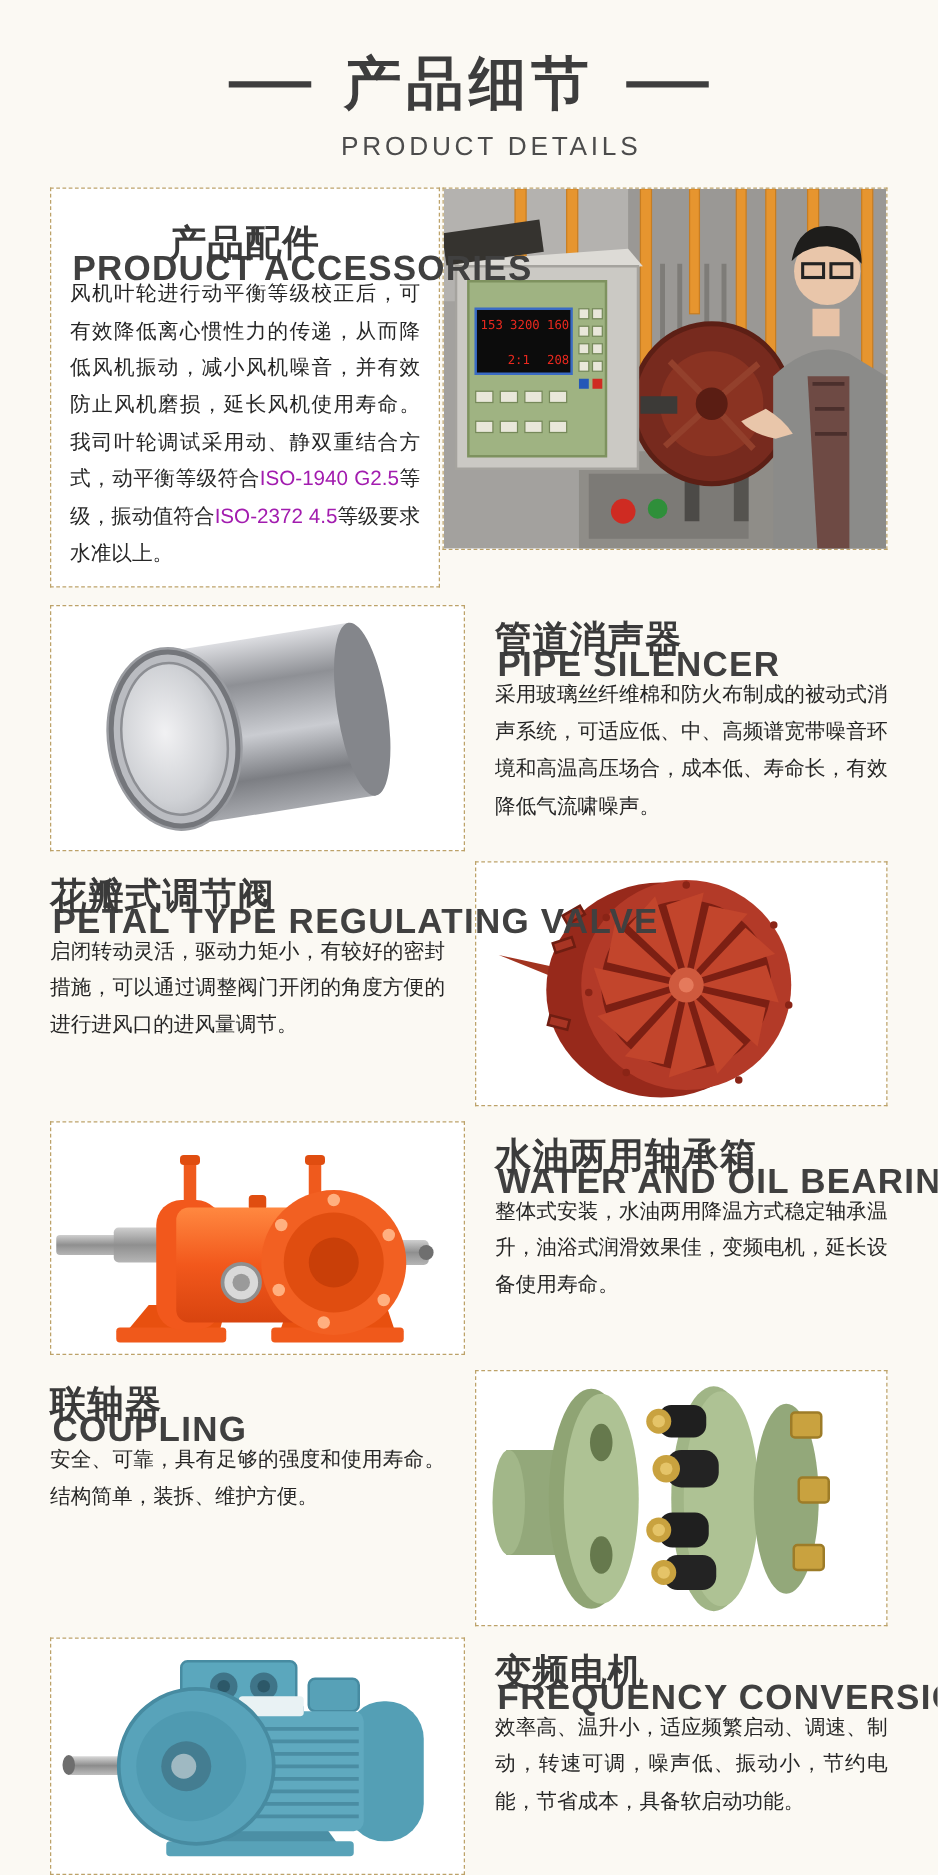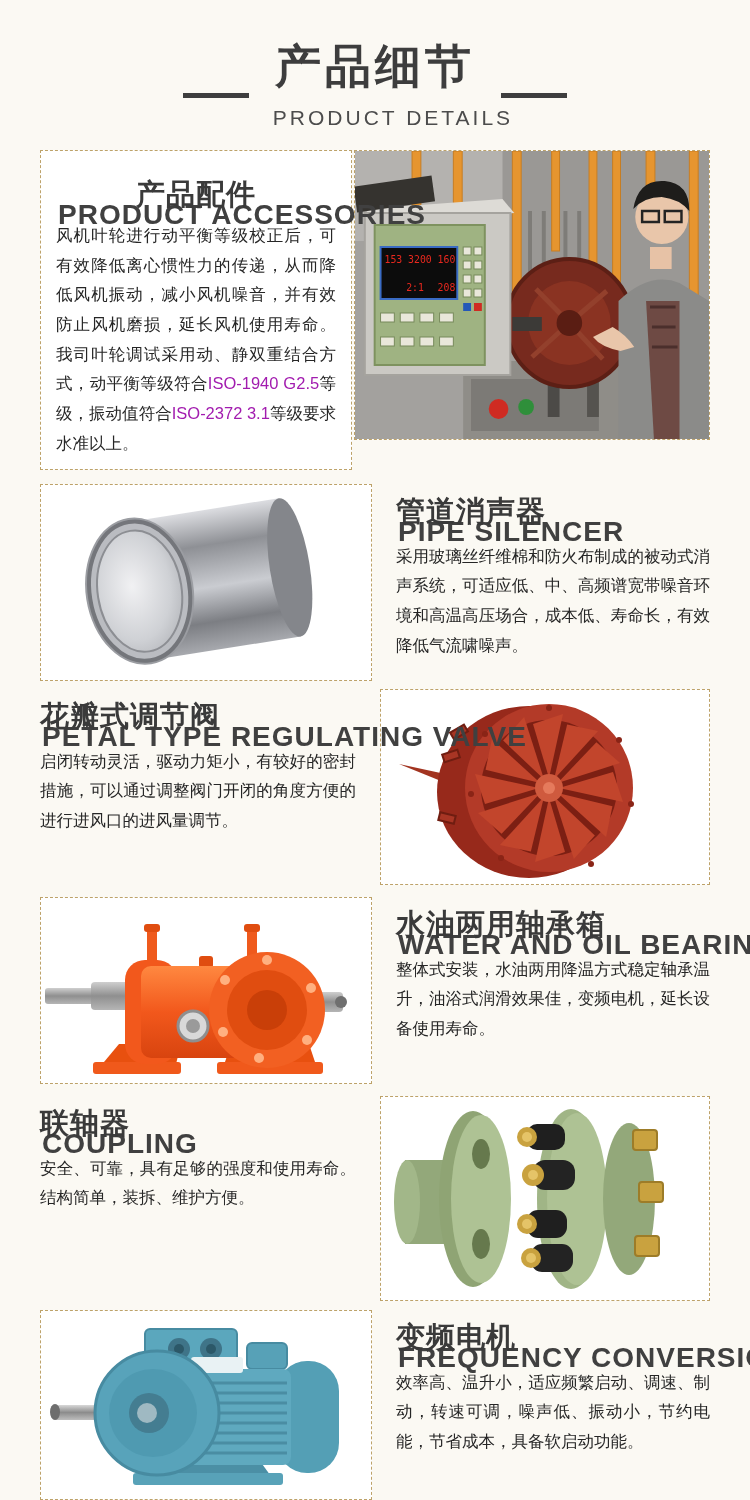"产品细节" .header-row { align-items: flex-end -> center }
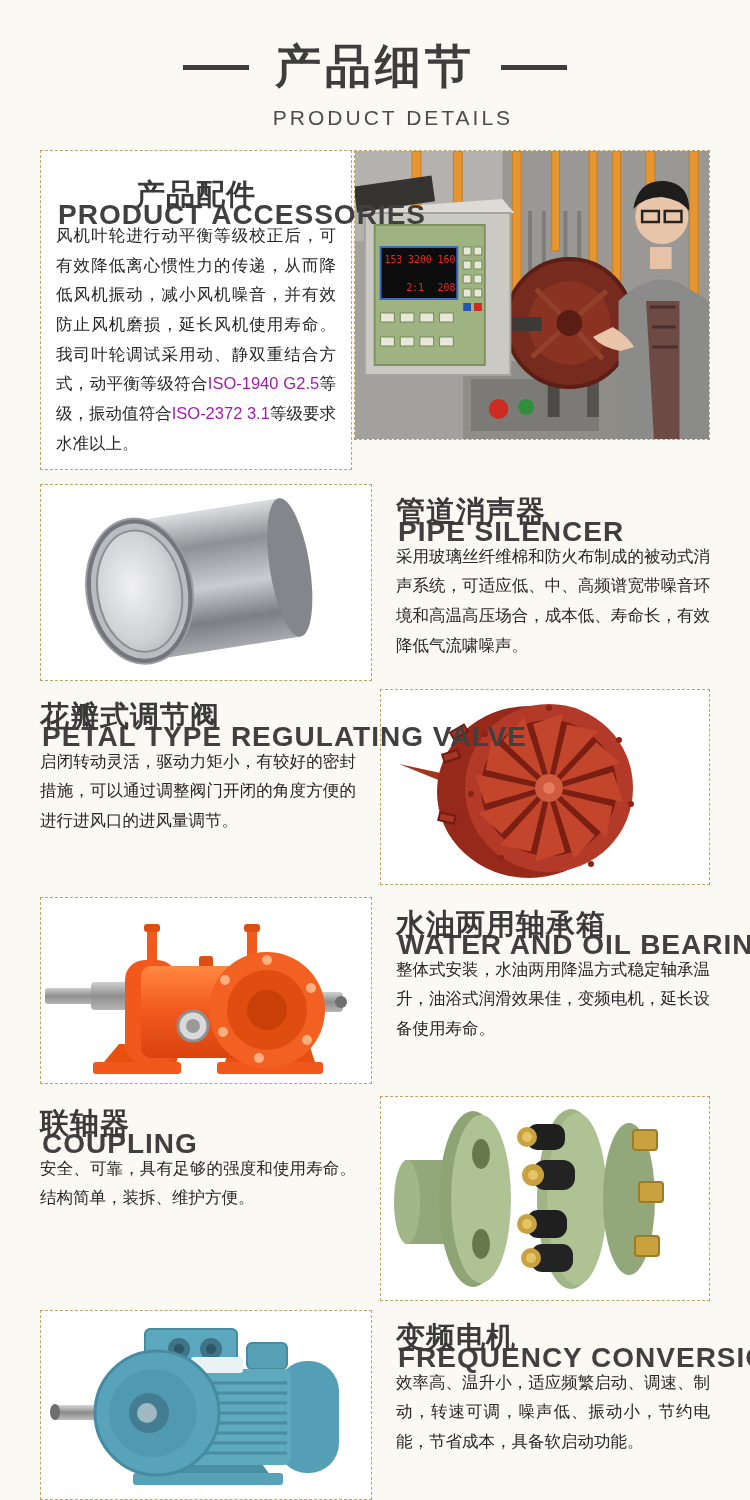"ISO-2372 3.1" span.red { text: 3.1 -> 4.5 }
